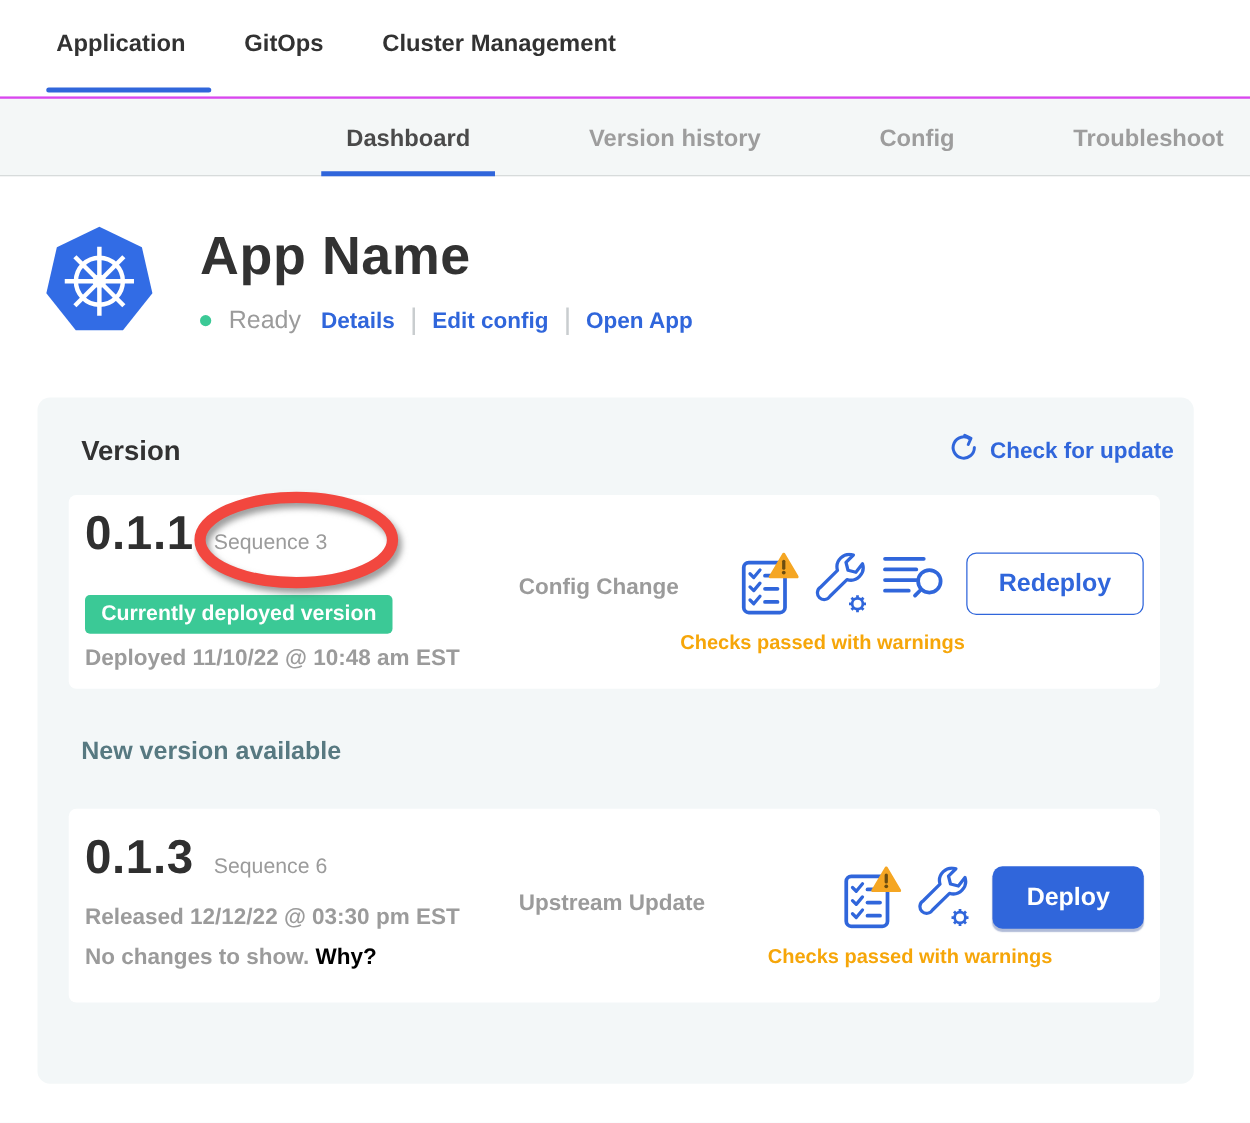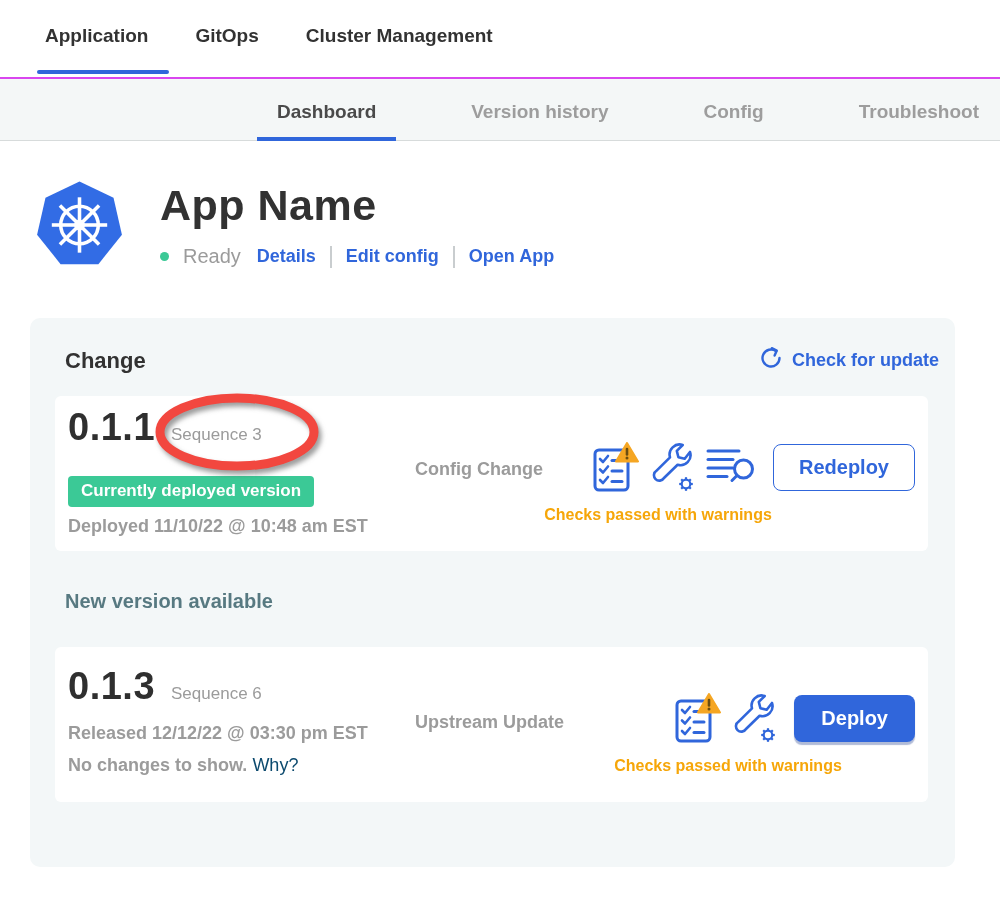"Change" div.card-title { text: Change -> Version }
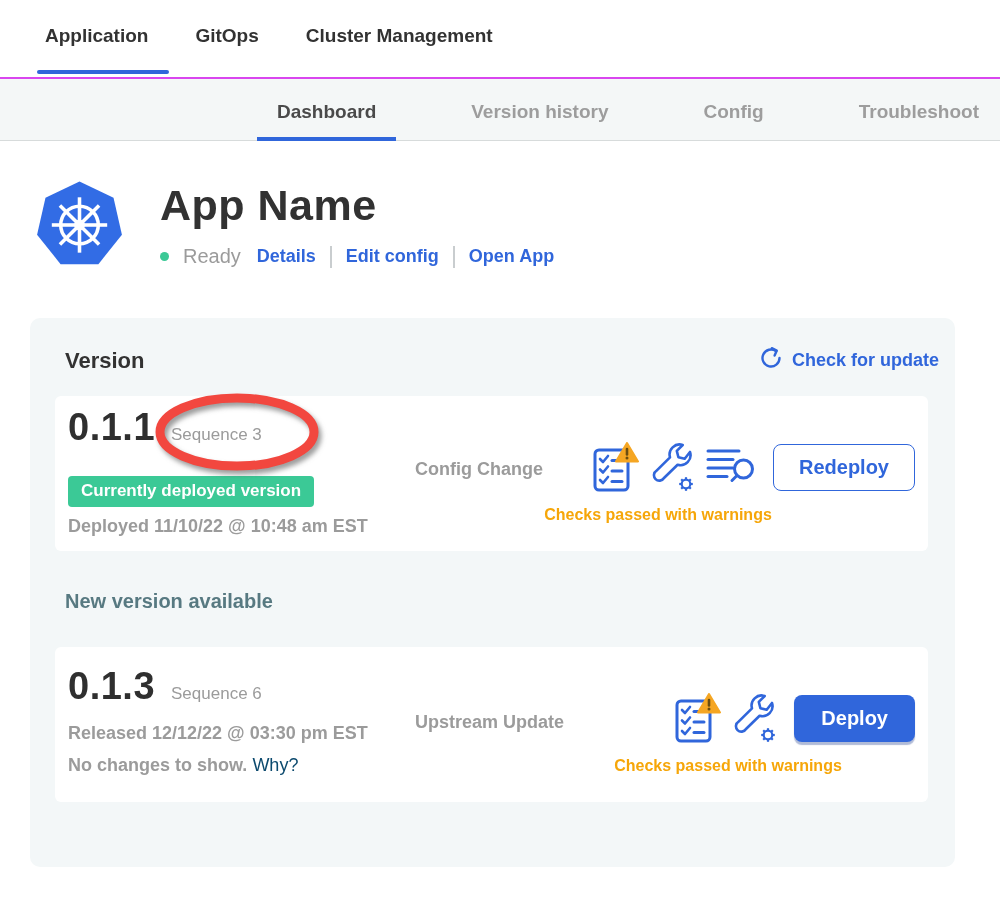"Redeploy" .actions { align-items: center -> none }
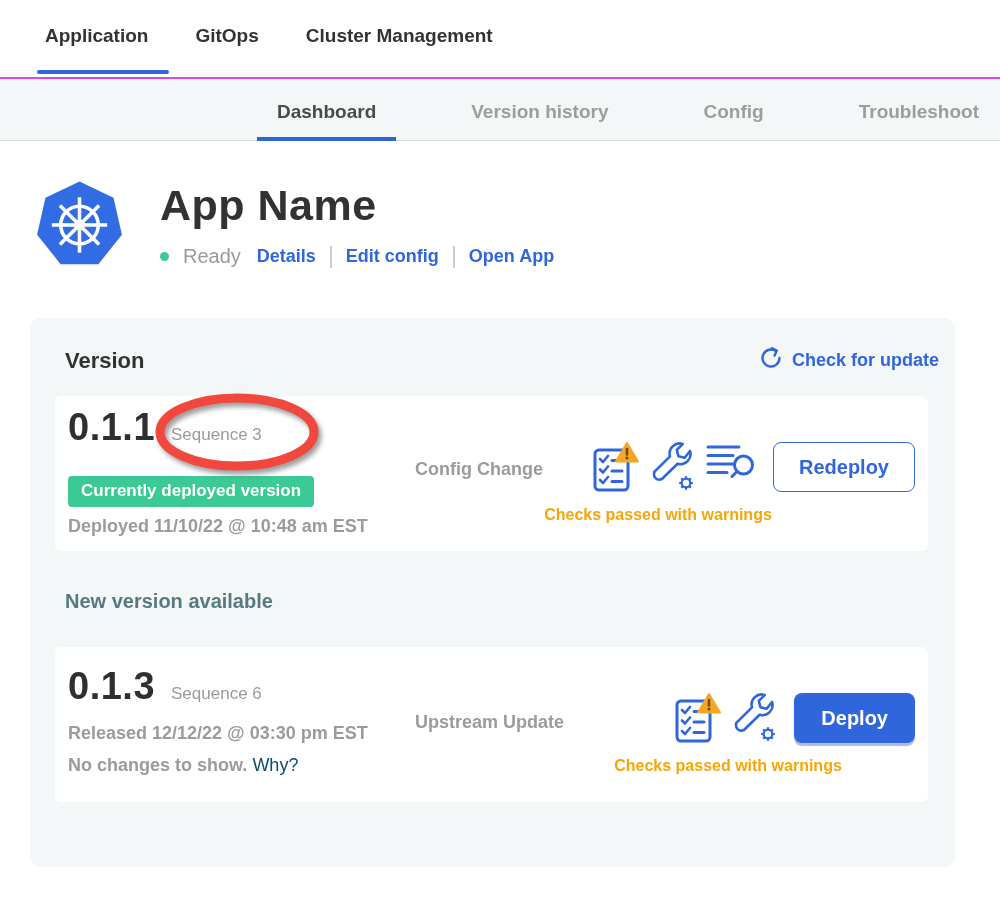"Why?" .why-link { color: #0c4a6e -> #000000; font-weight: 400 -> 700 }
